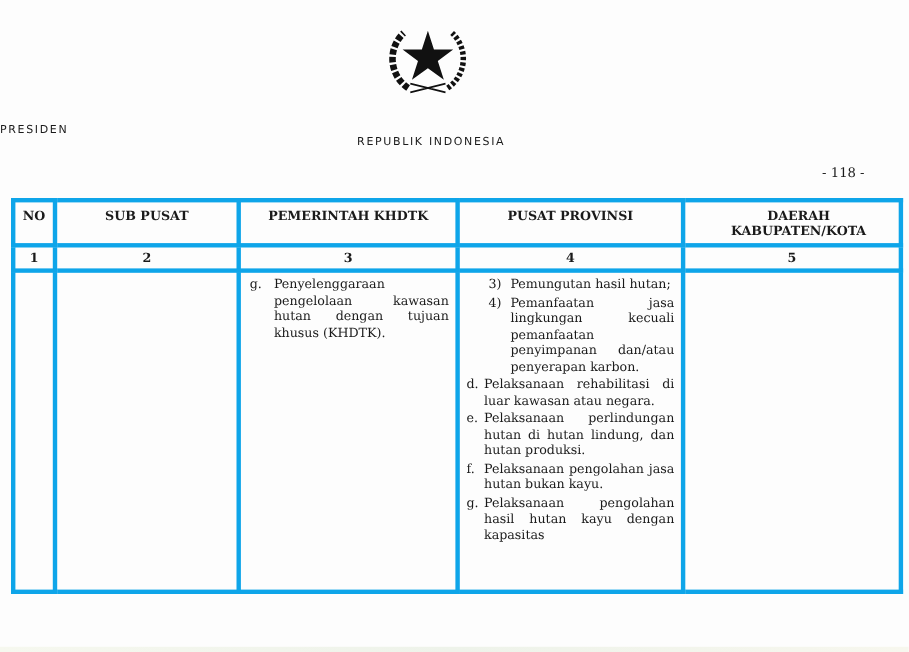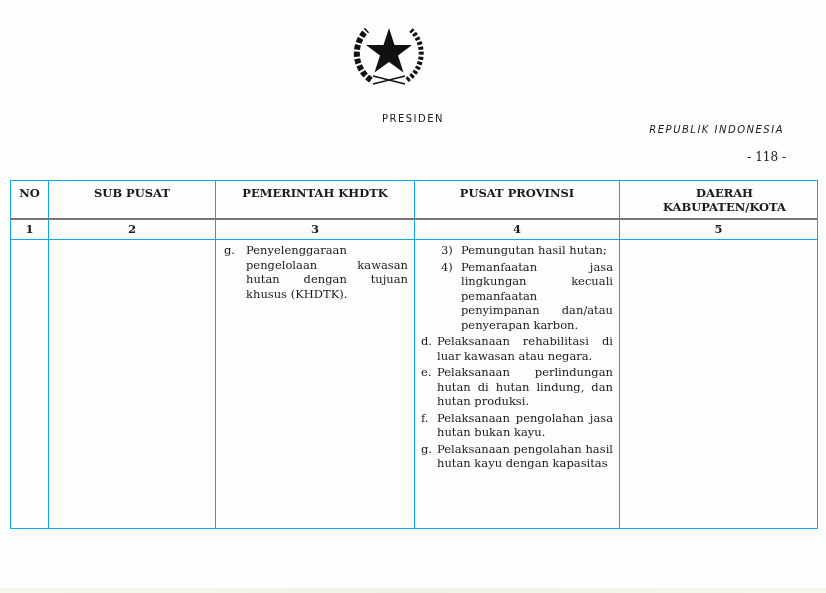"PRESIDEN" .hdr1 { text-align: center -> none }
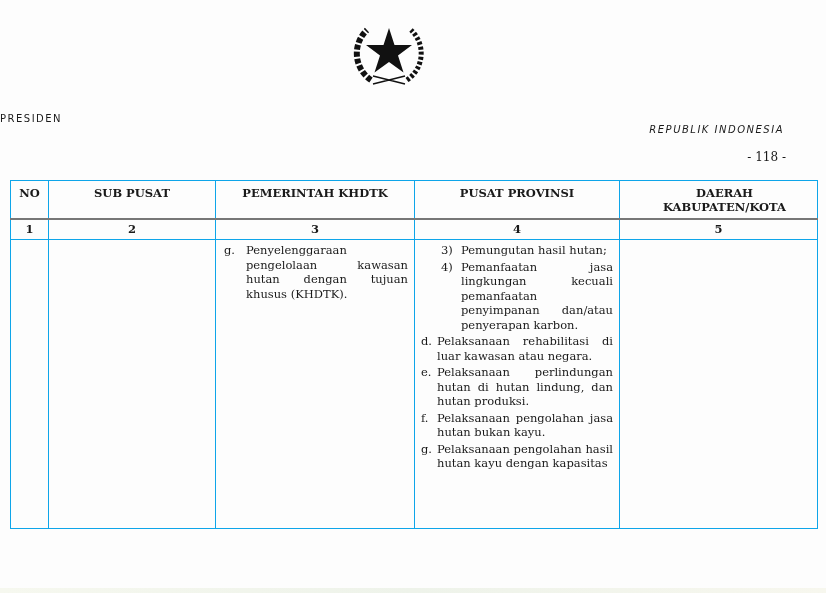"REPUBLIK INDONESIA" .hdr2 { font-style: italic -> none; text-align: right -> center }
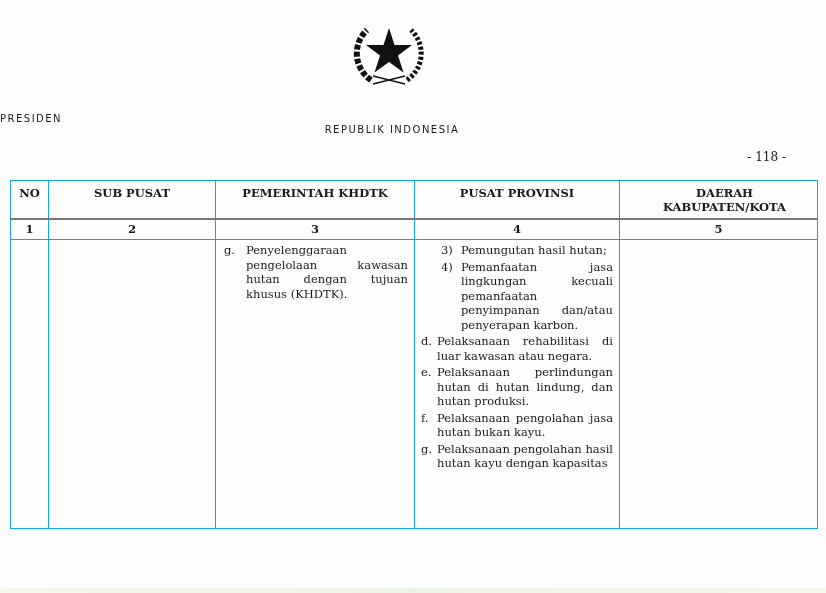"NO" td, th { border: 1px solid #0ea5e9 -> 4px solid #0ea5e9 }
